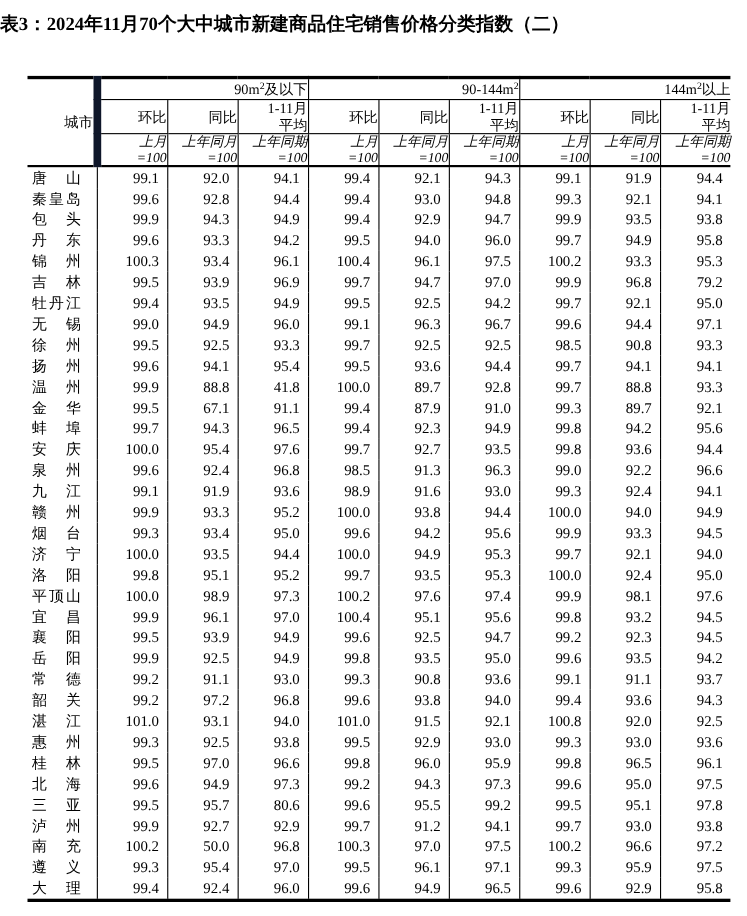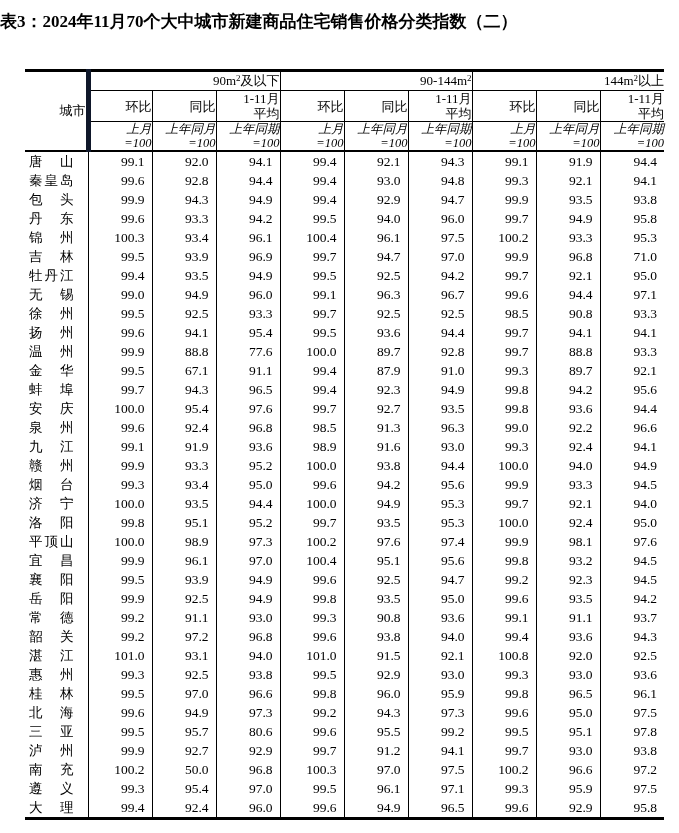"城市" .city-h { border-right: 5px solid #0f172a -> 7px solid #0f172a }
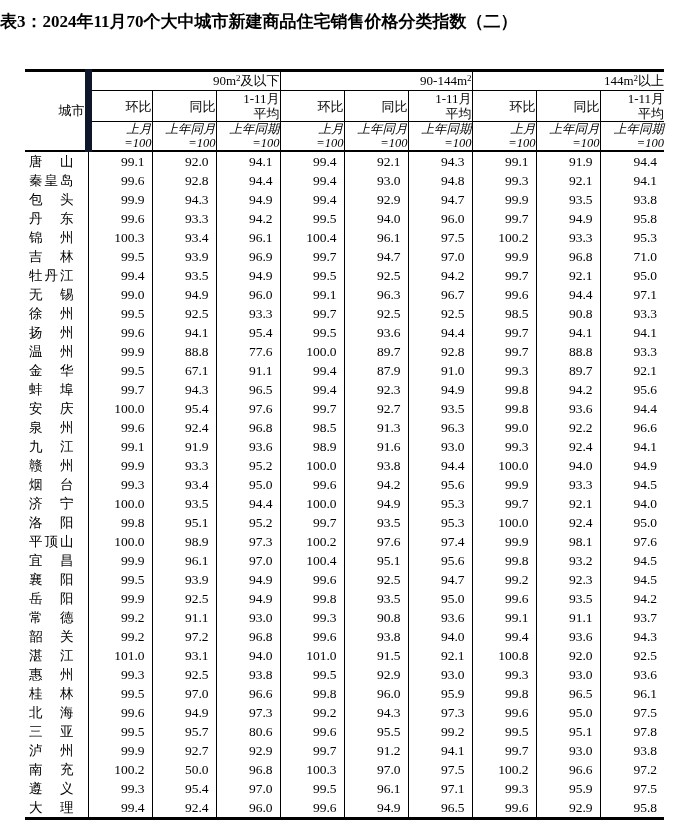"71.0" td.num { text: 71.0 -> 79.2 }
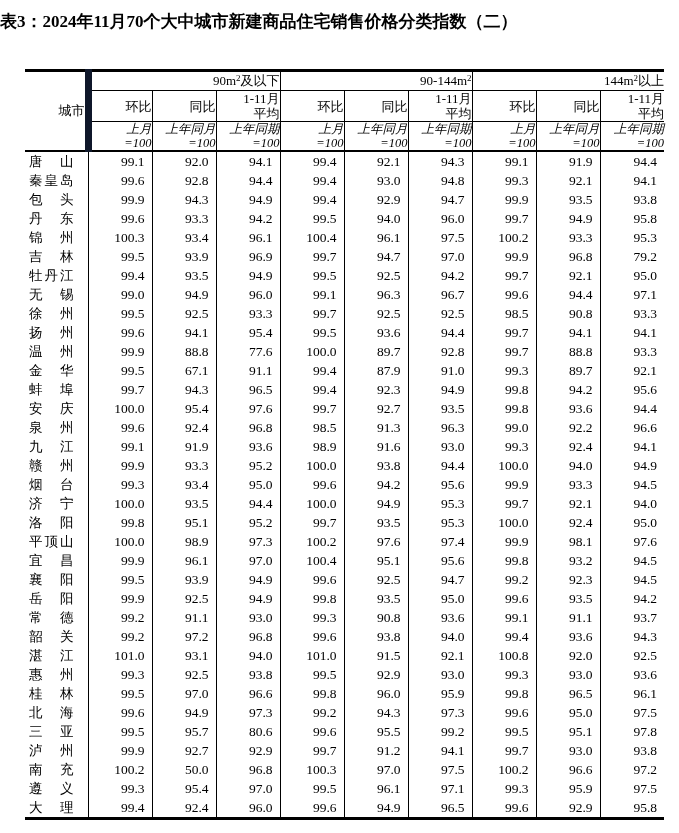"77.6" td.num { text: 77.6 -> 41.8 }
